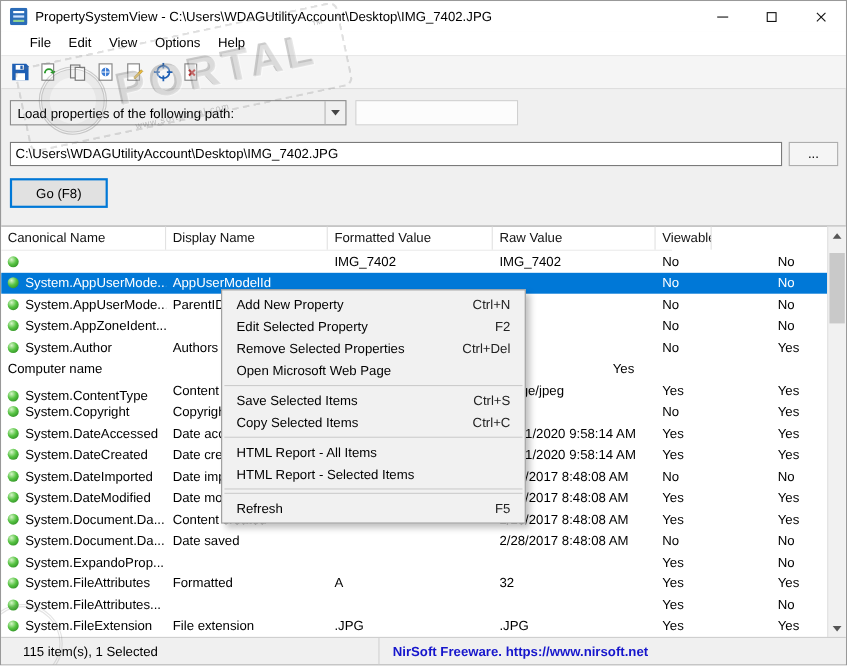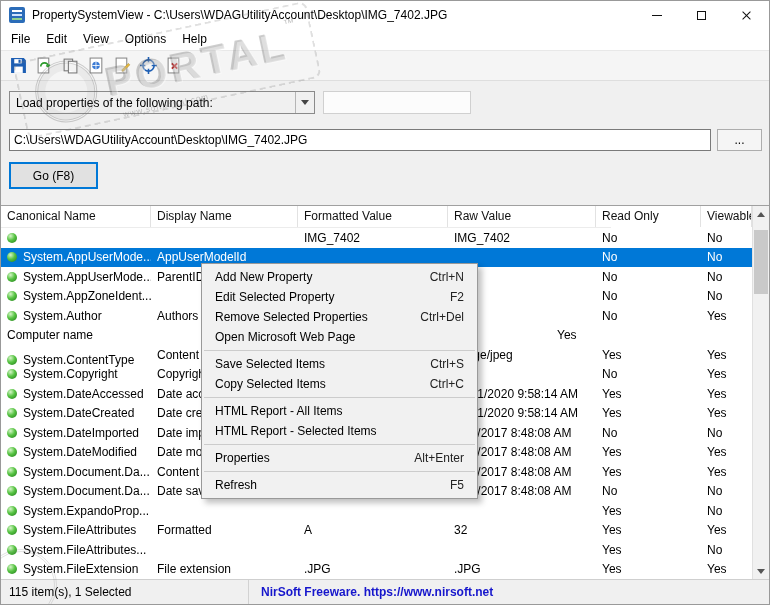"File" .menubar { padding-left: 2px -> 18px }
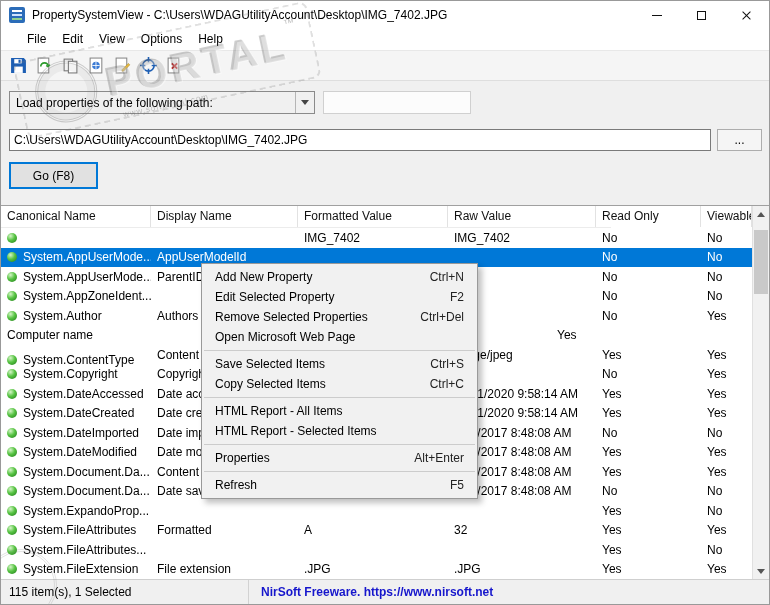"Read Only" div.hcell { html: <div>Read Only</div> -> none }
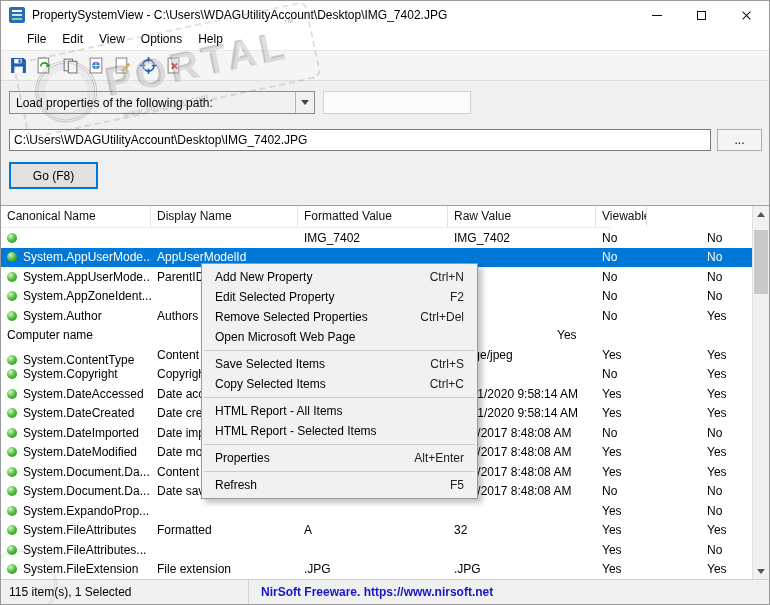"Properties" div.cm-item { html: <div> <span>Properties</span> <span>Alt+Enter</span> </div> -> none }
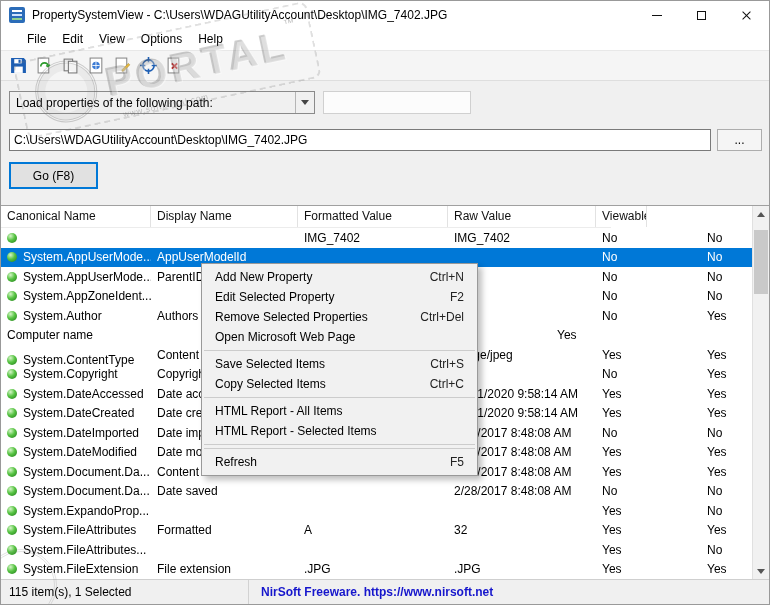"115 item(s), 1 Selected" .status-left { padding-left: 8px -> 20px; width: 248px -> 344px }
